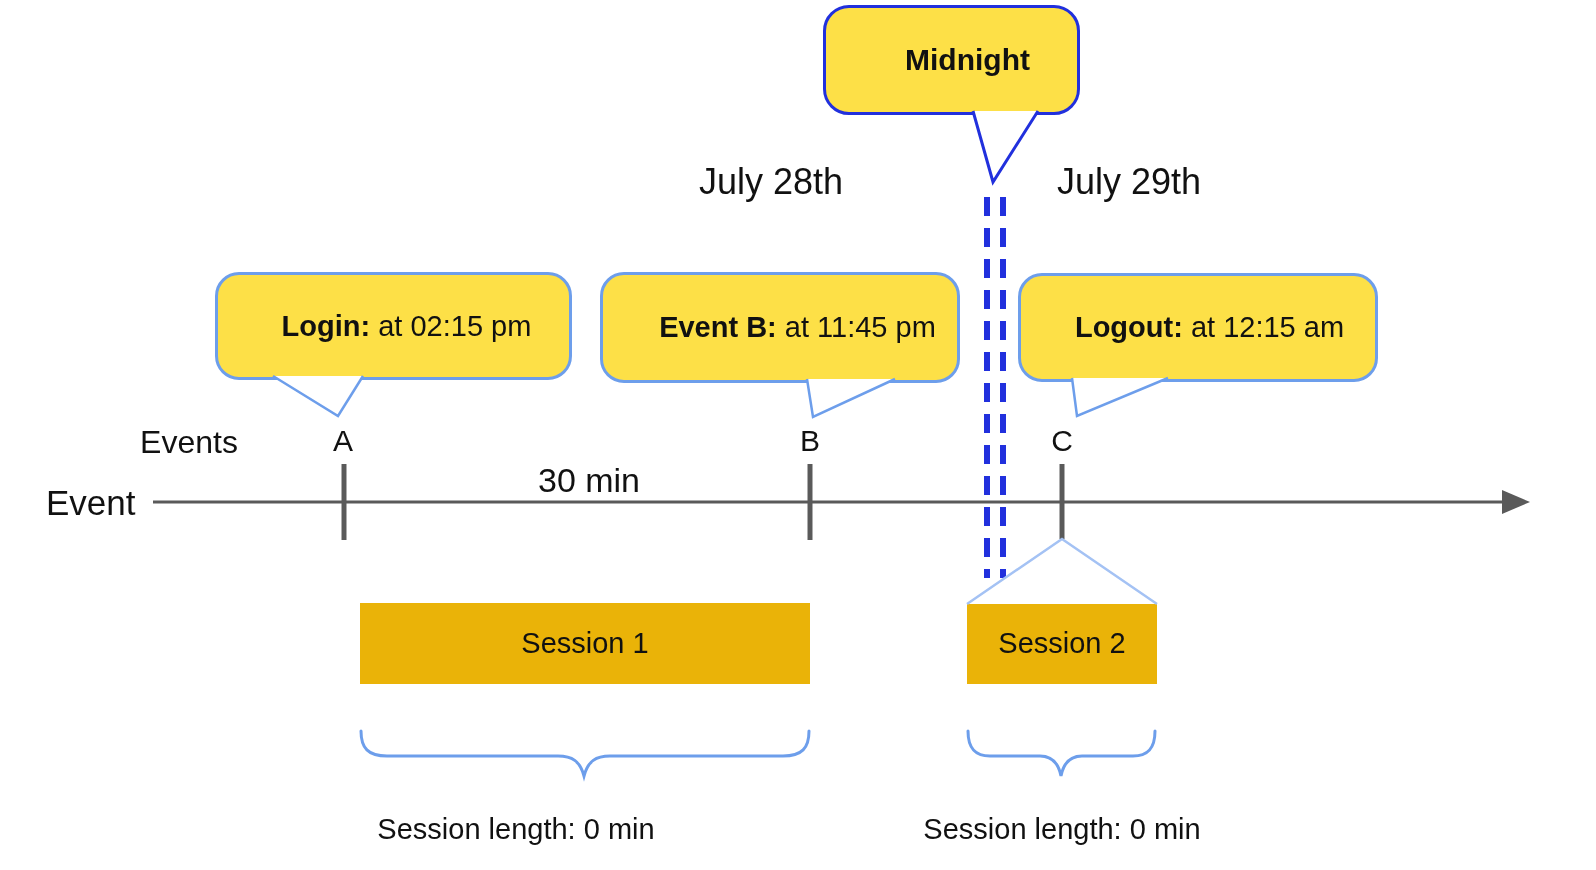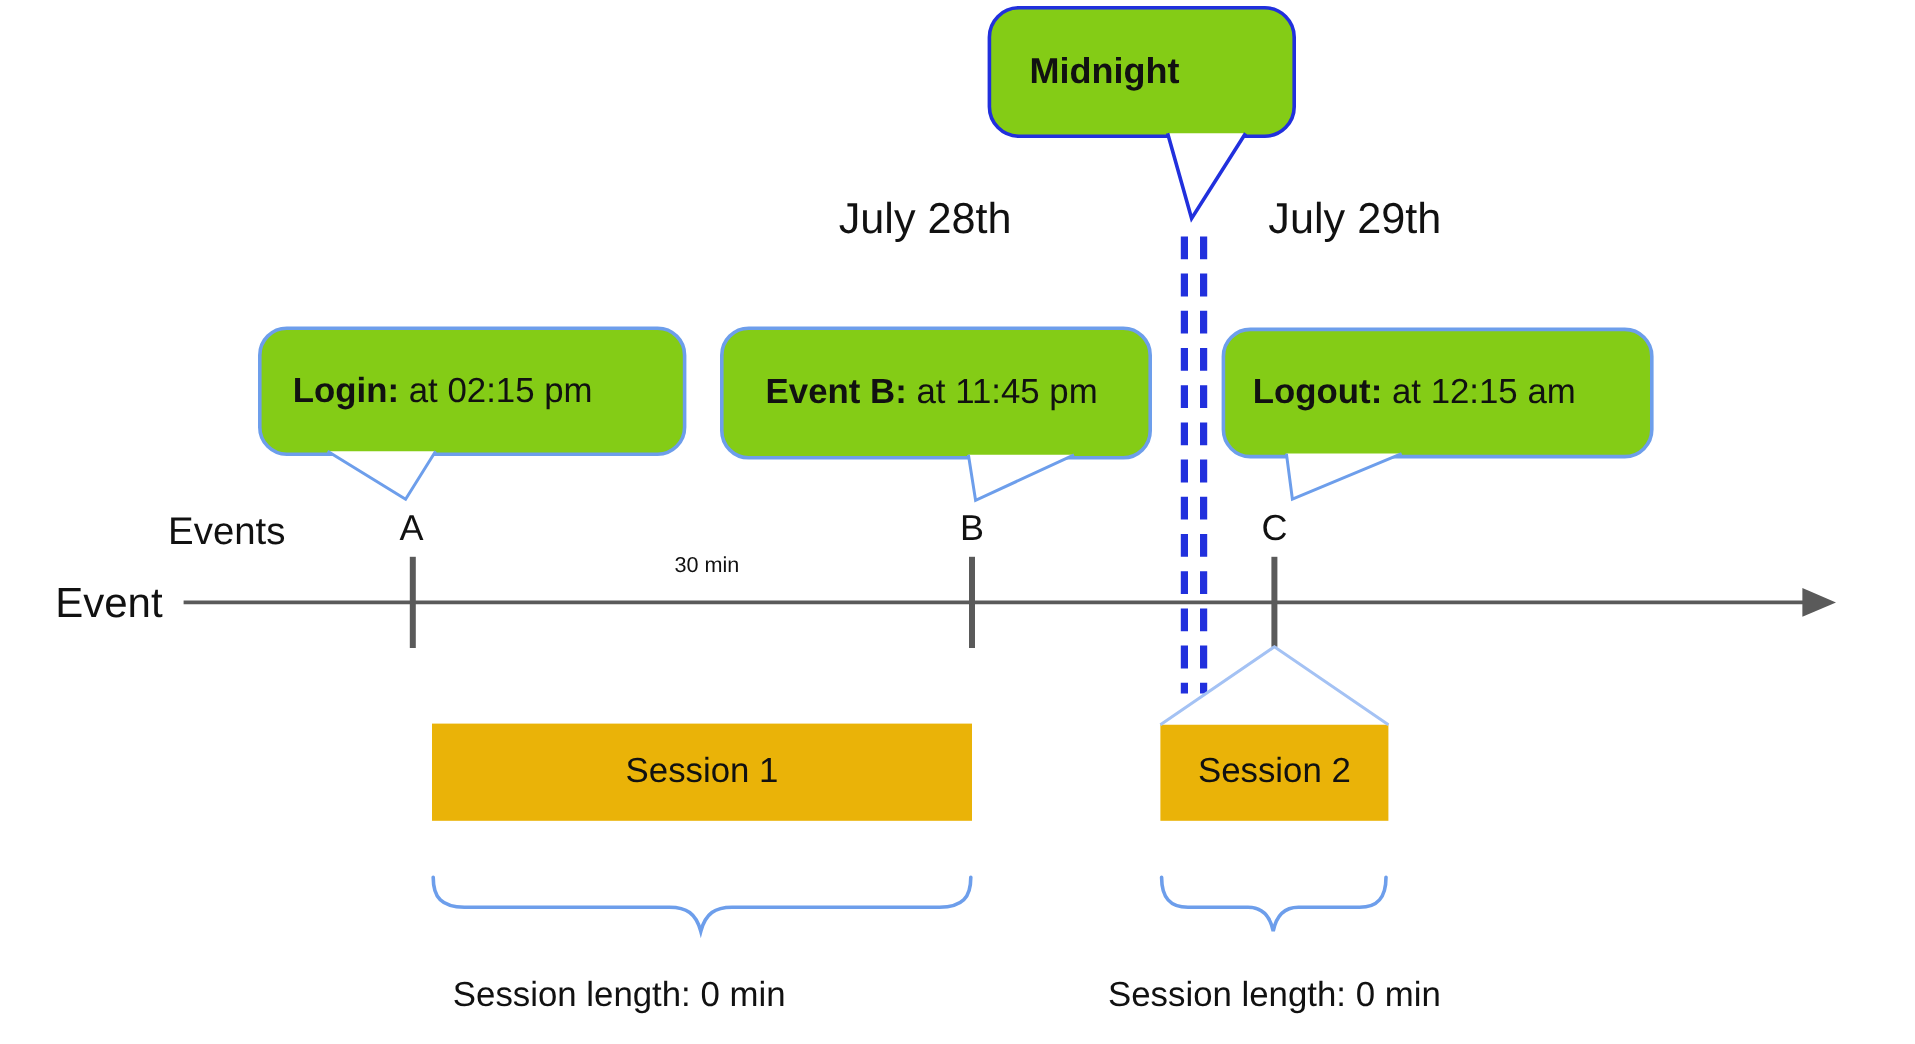"Midnight" .bubble { background: #84cc16 -> #fde047; justify-content: none -> center }
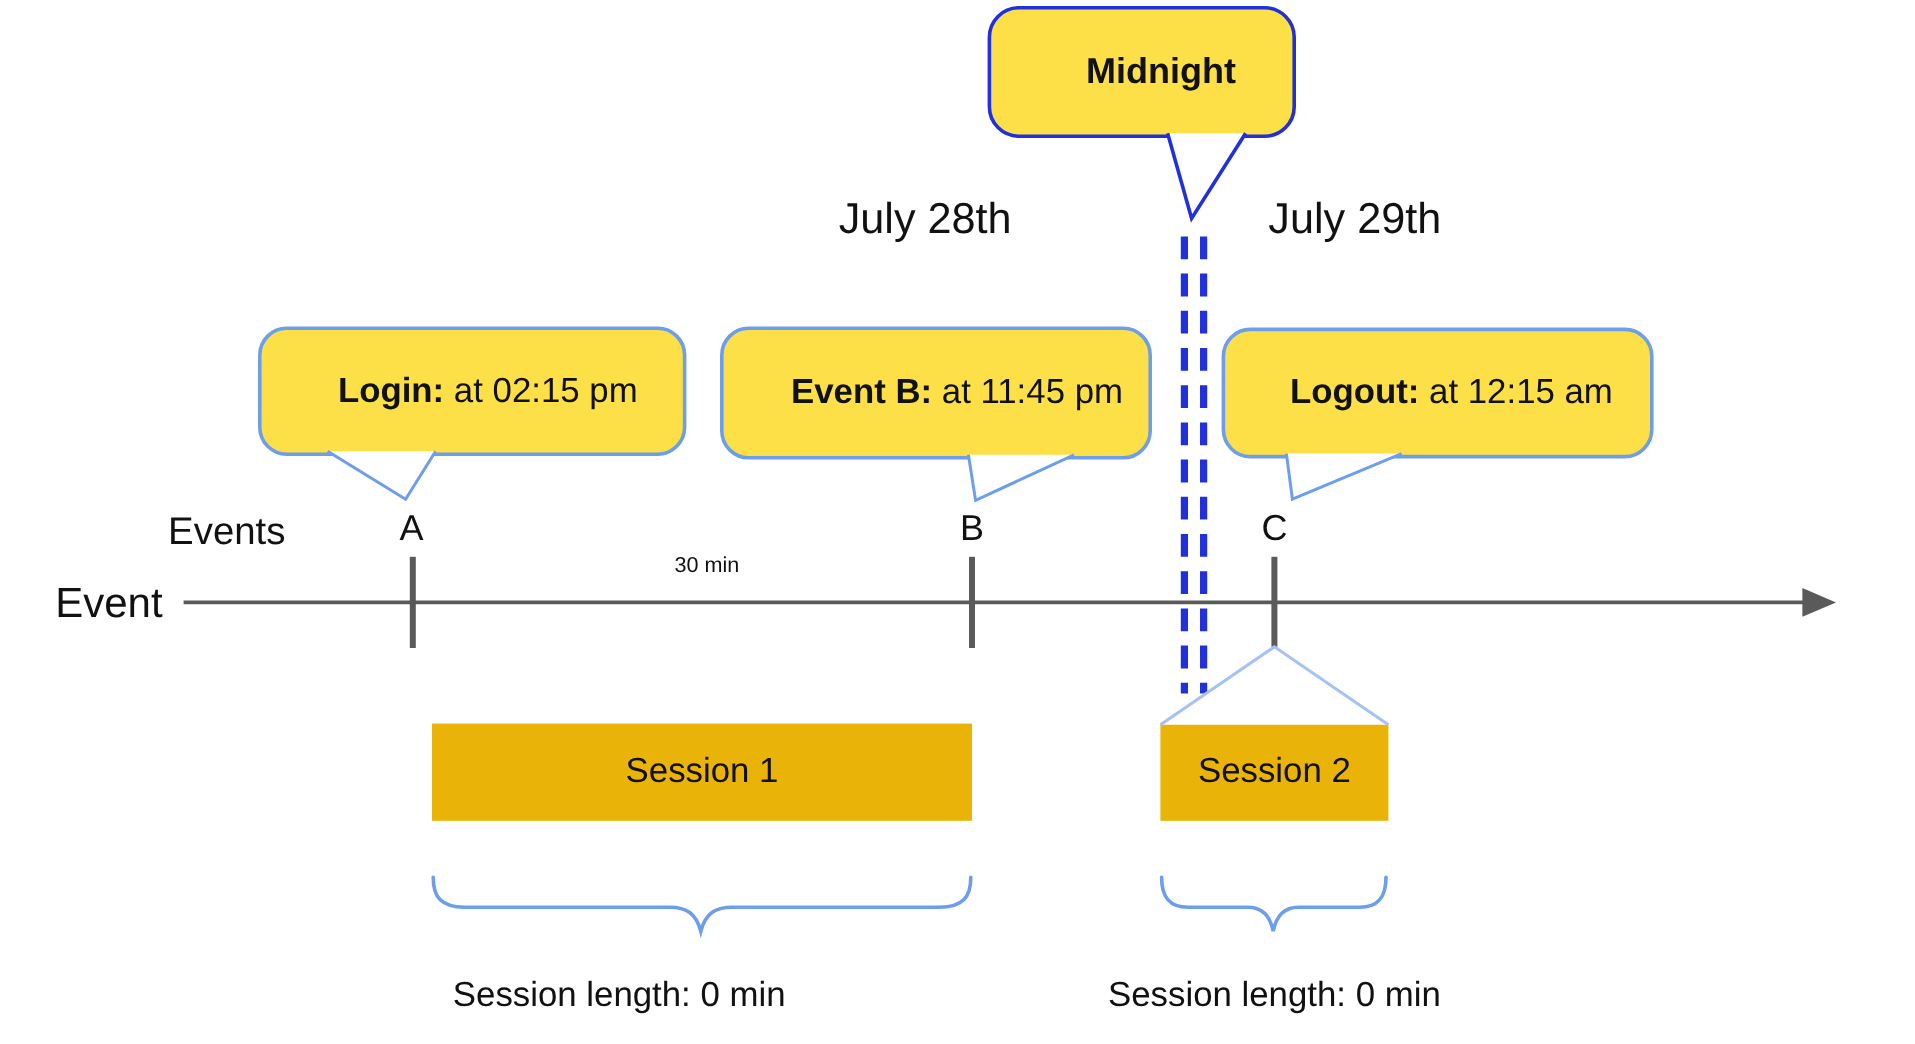"30 min" div.abs { font-size: 18px -> 34px }
